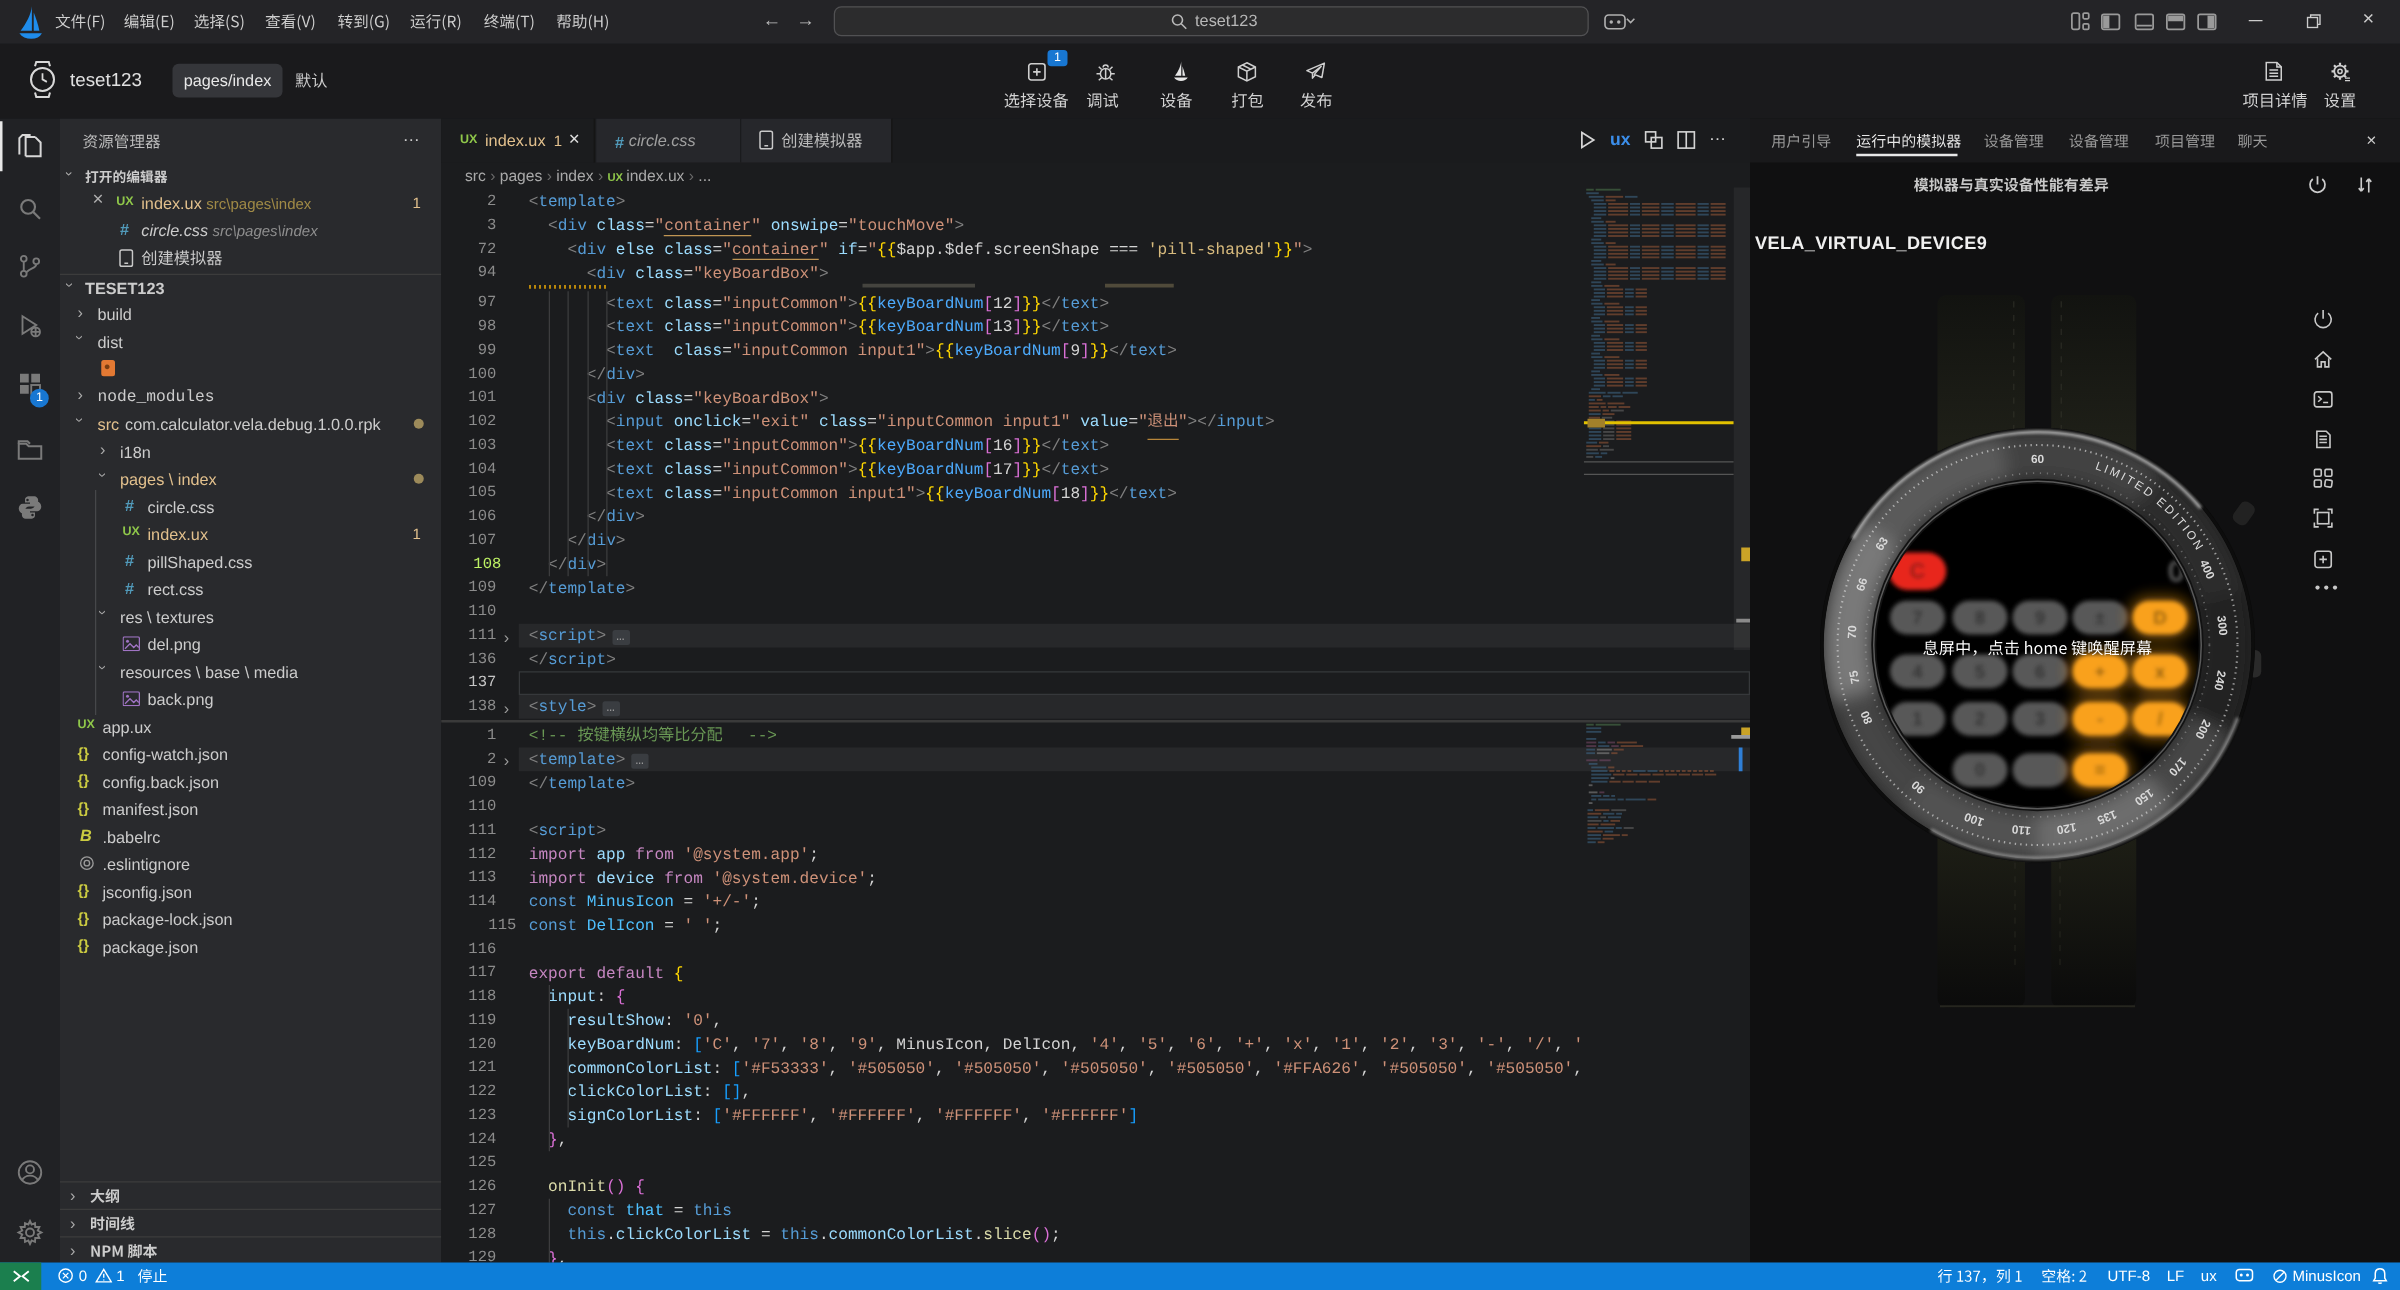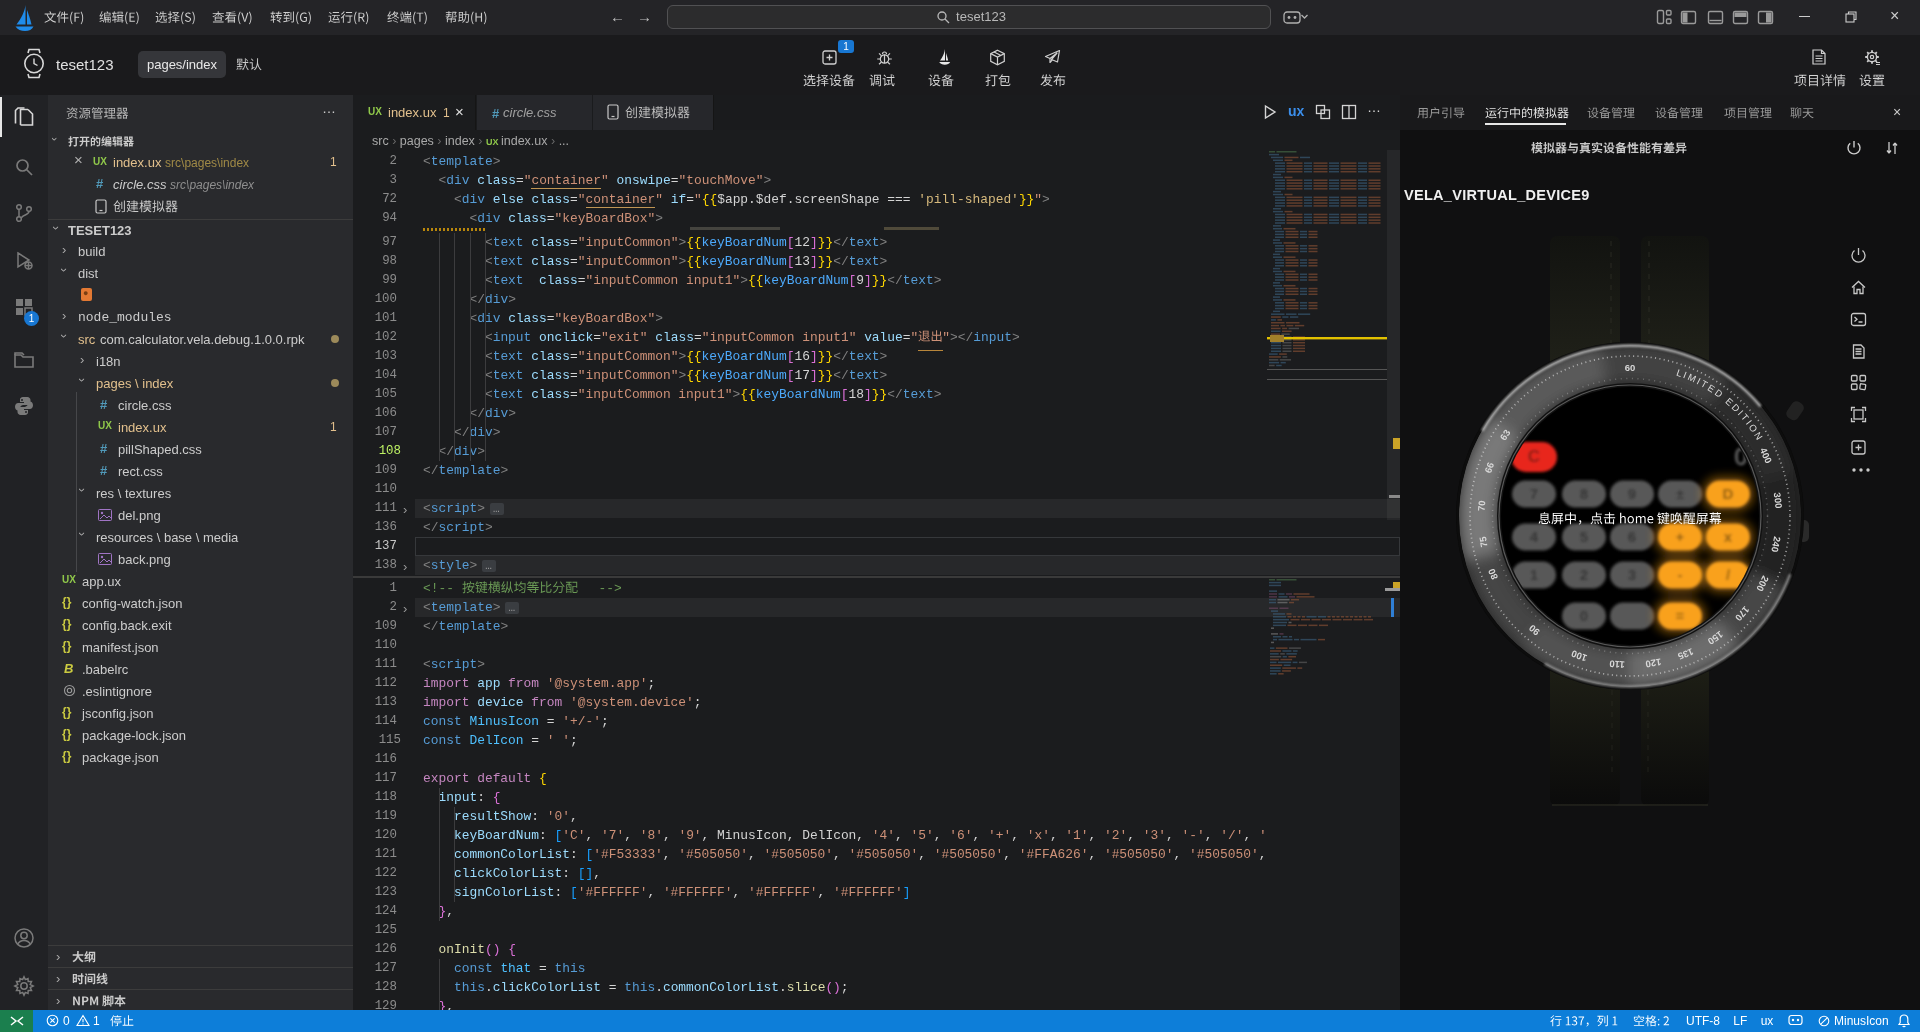"config.back.exit" div.abs { text: config.back.exit -> config.back.json }
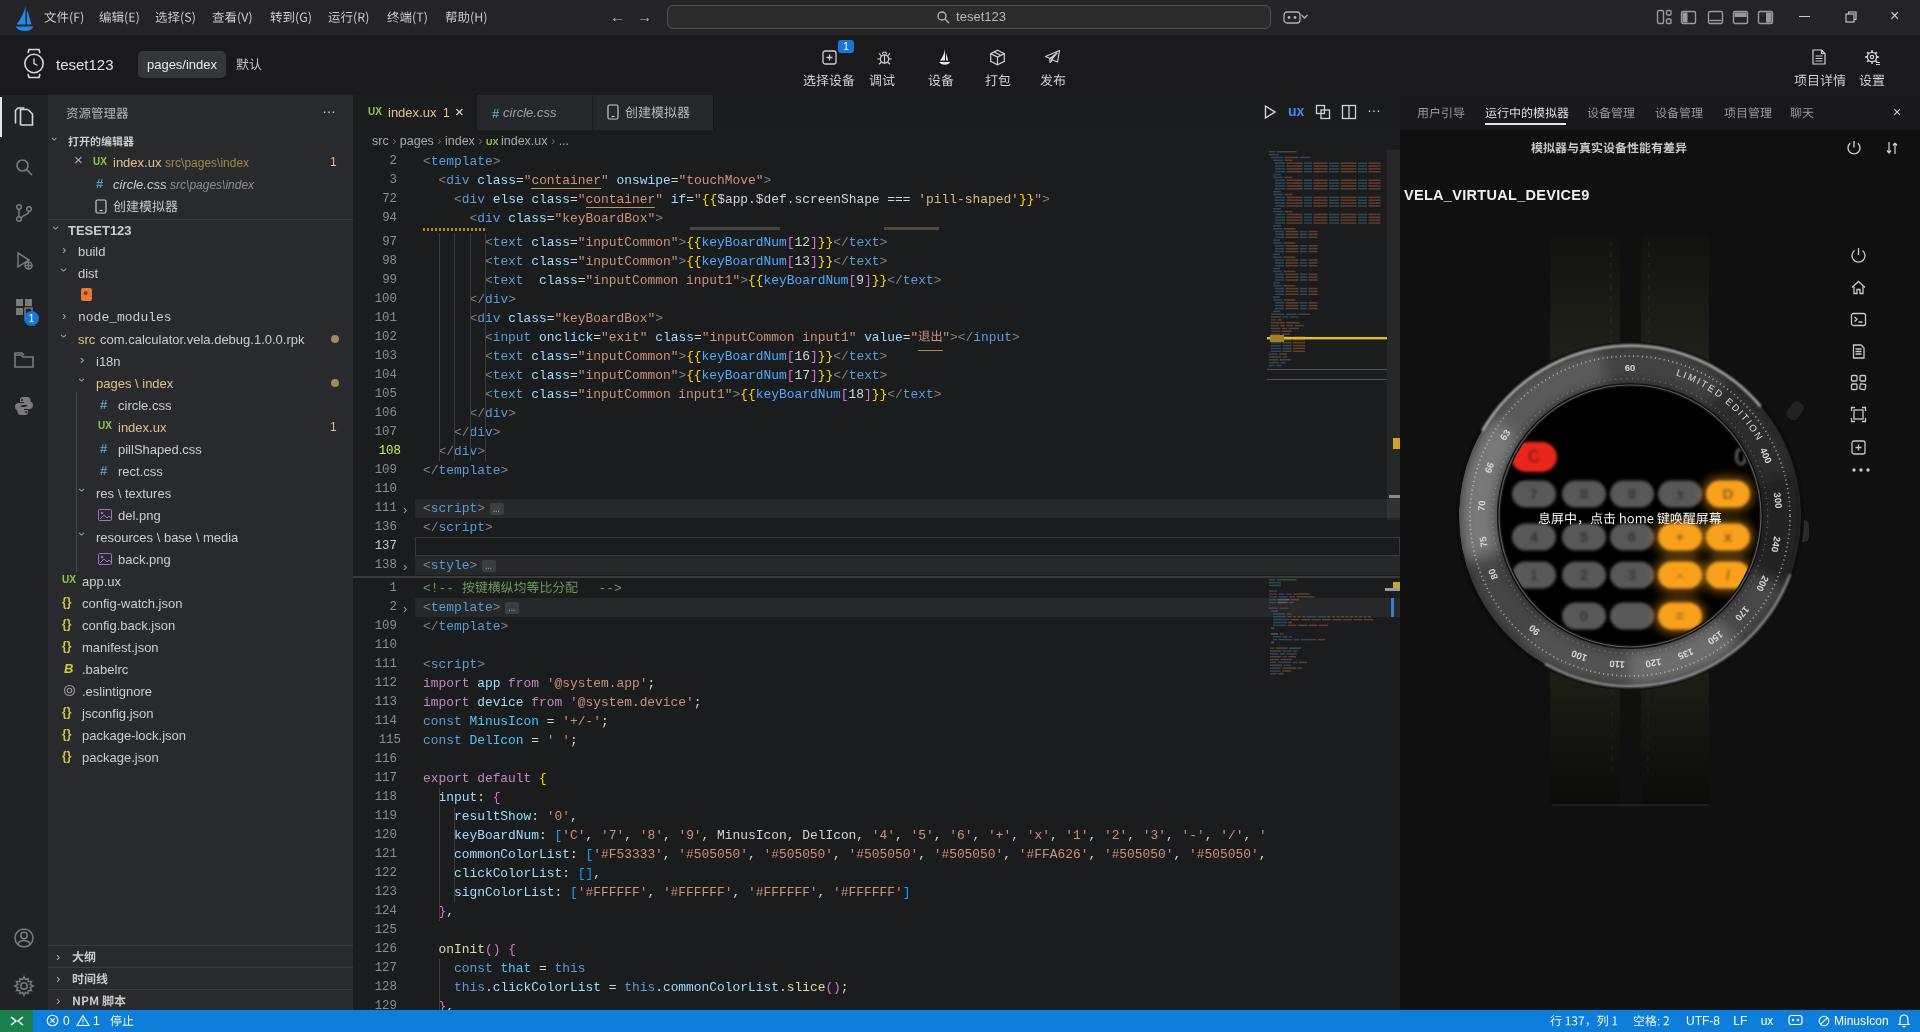"115" div.ln { left: 4px -> 16px }
